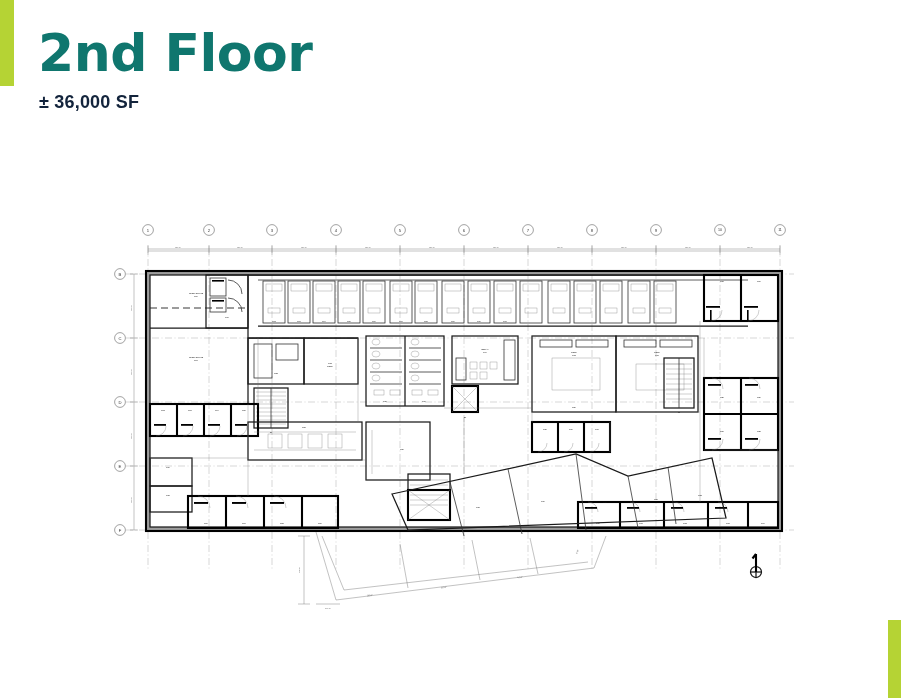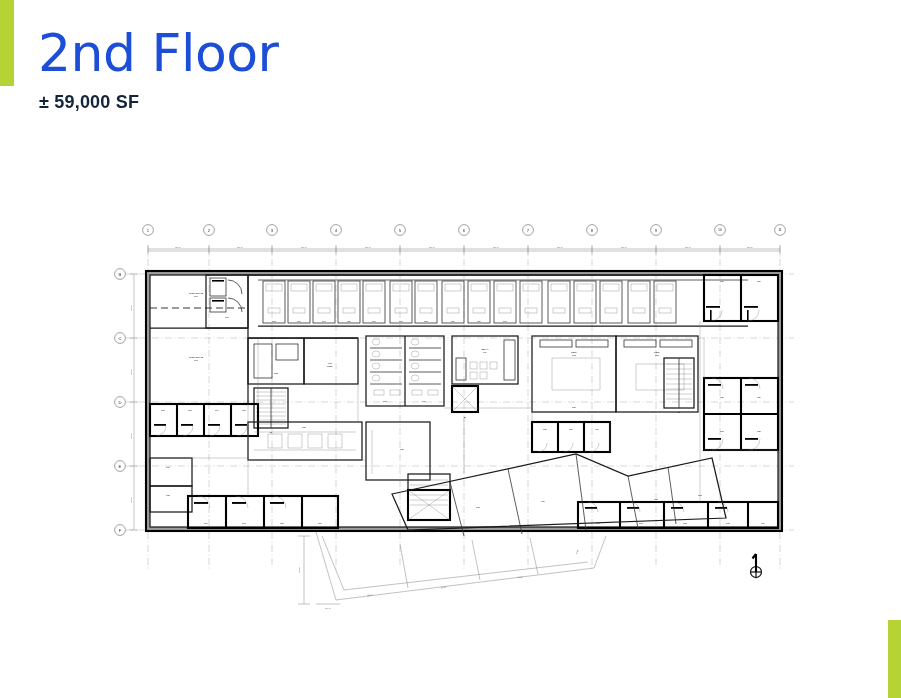"2nd Floor" #page-title { color: #1d4ed8 -> #0f766e; font-weight: 400 -> 700 }
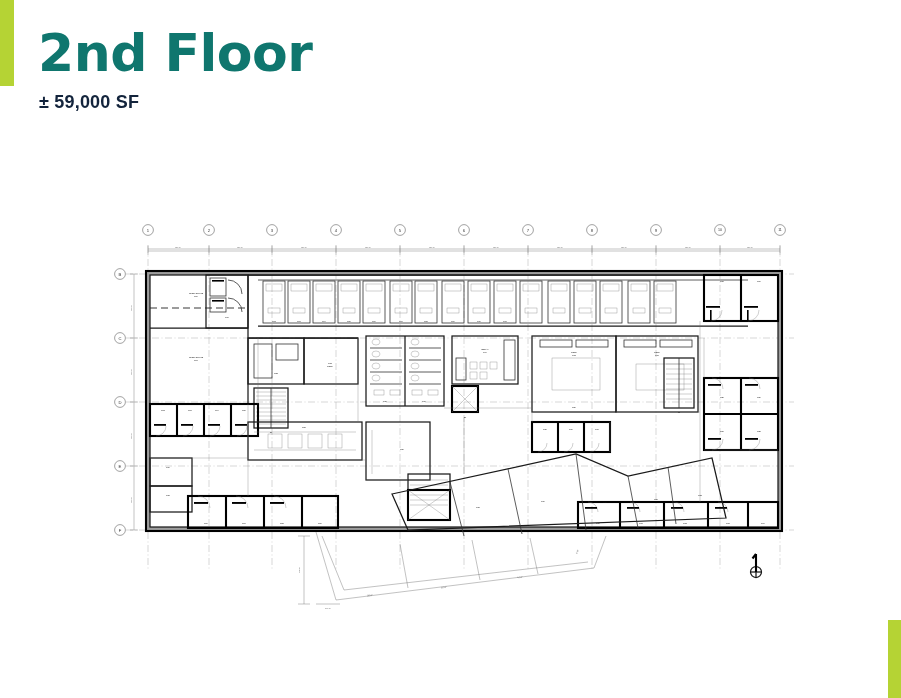"± 59,000 SF" div { text: 59,000 -> 36,000 }
